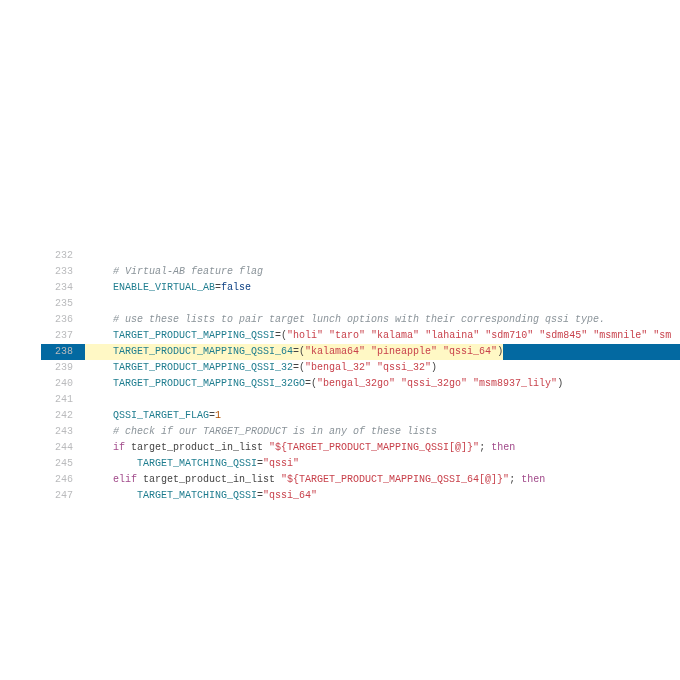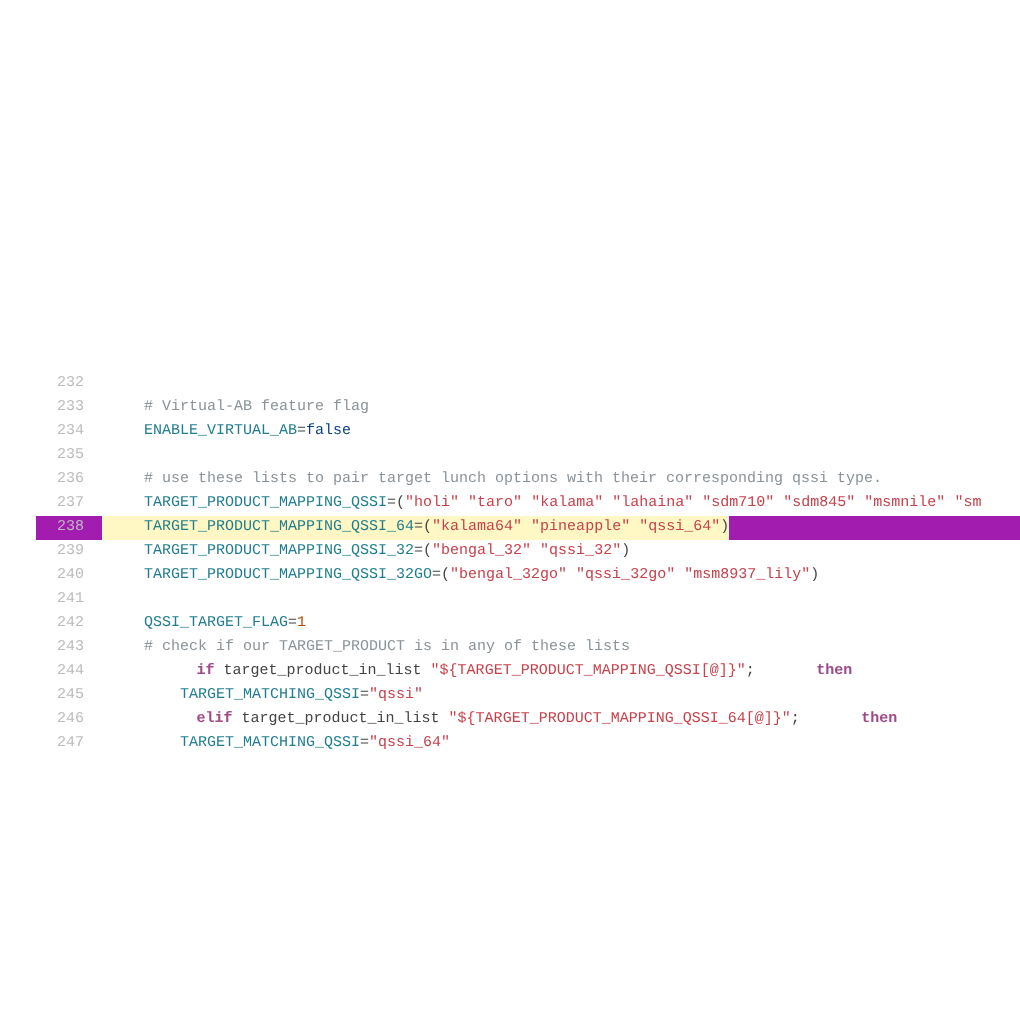"232" .code-viewport { left: 24px -> 41px }
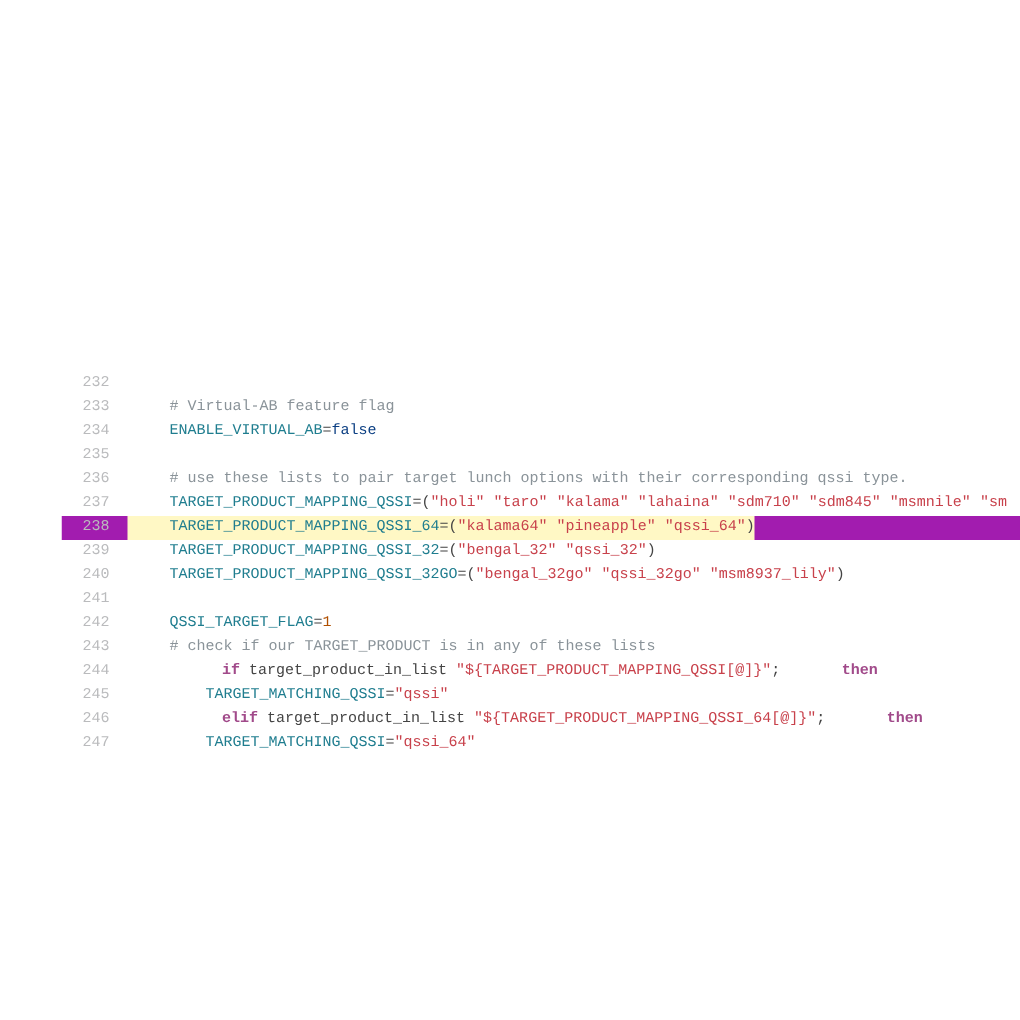"# Virtual-AB feature flag" .c-comment { font-style: none -> italic }
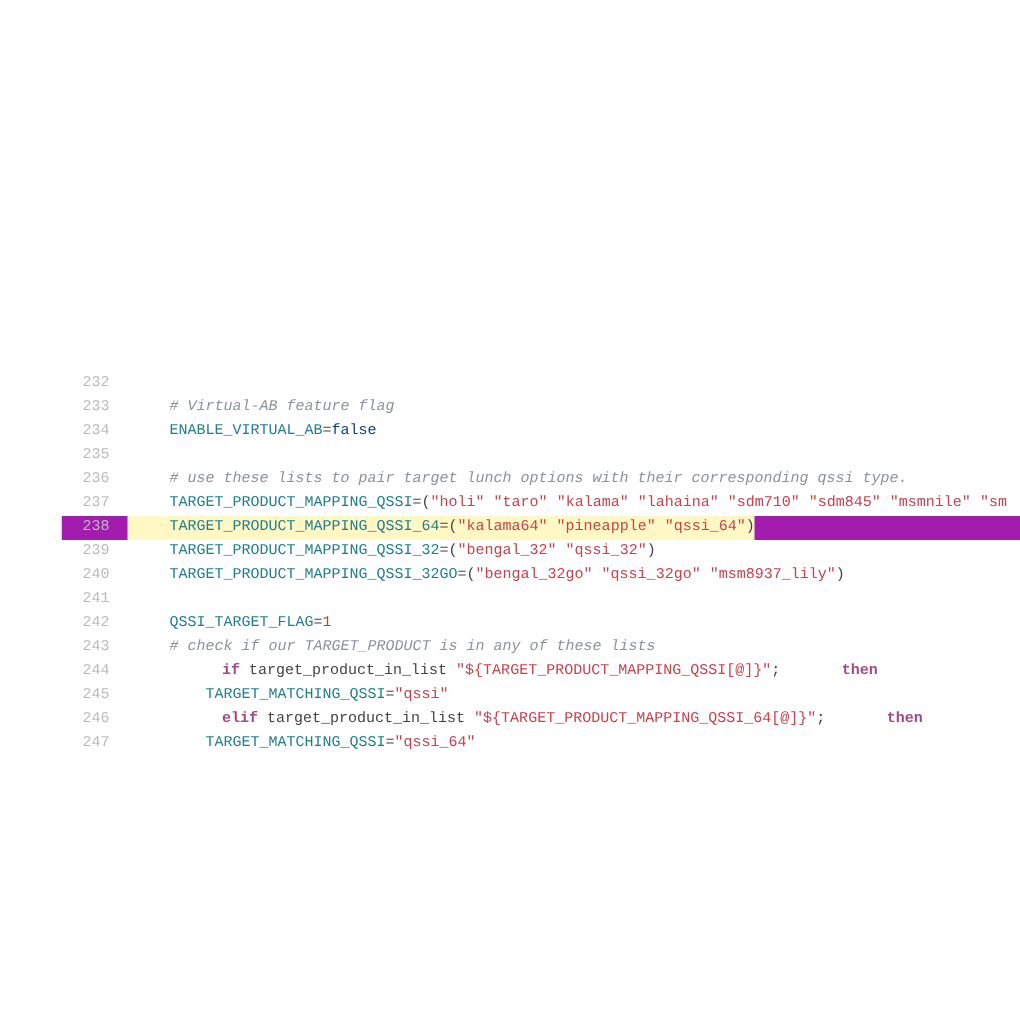"238" .hl { background: #a21caf -> #0369a1 }
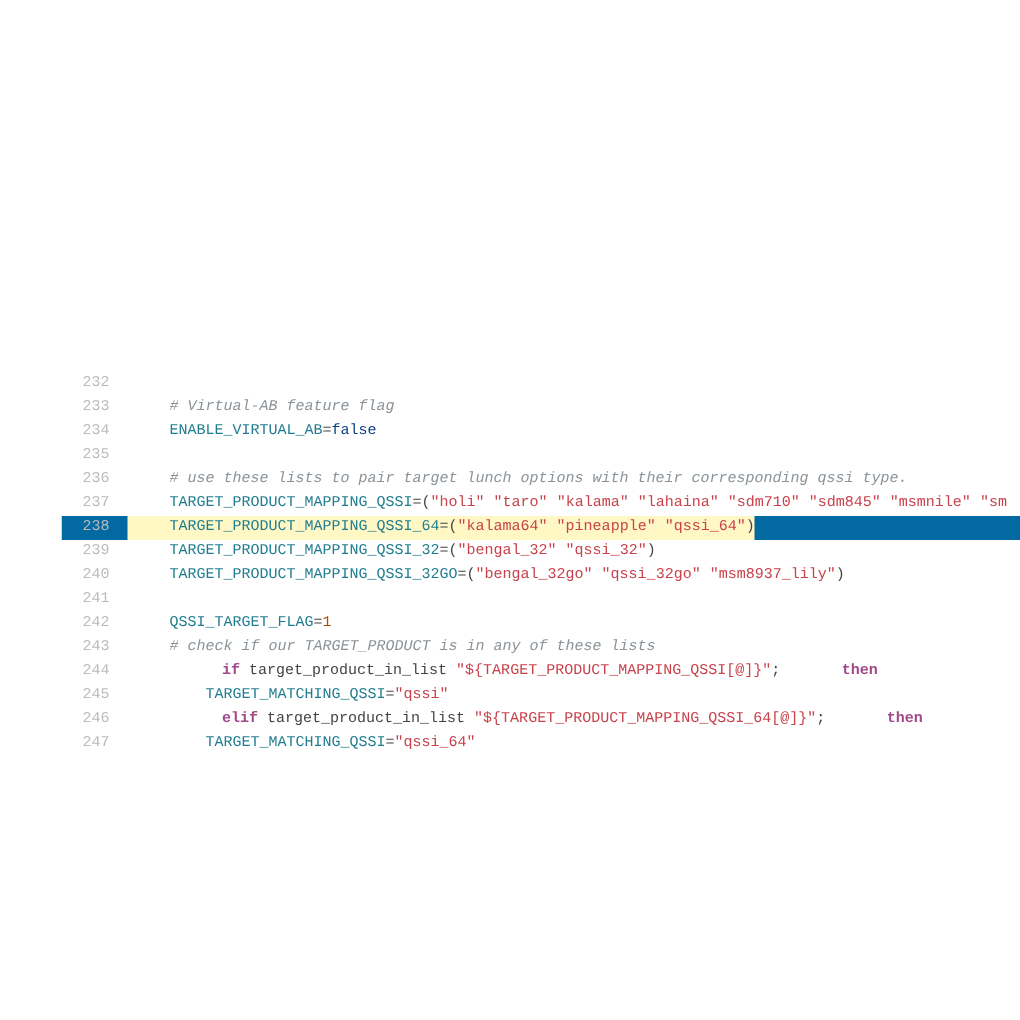"if" .c-kw { font-weight: 700 -> 400; margin-left: 35px -> none }
